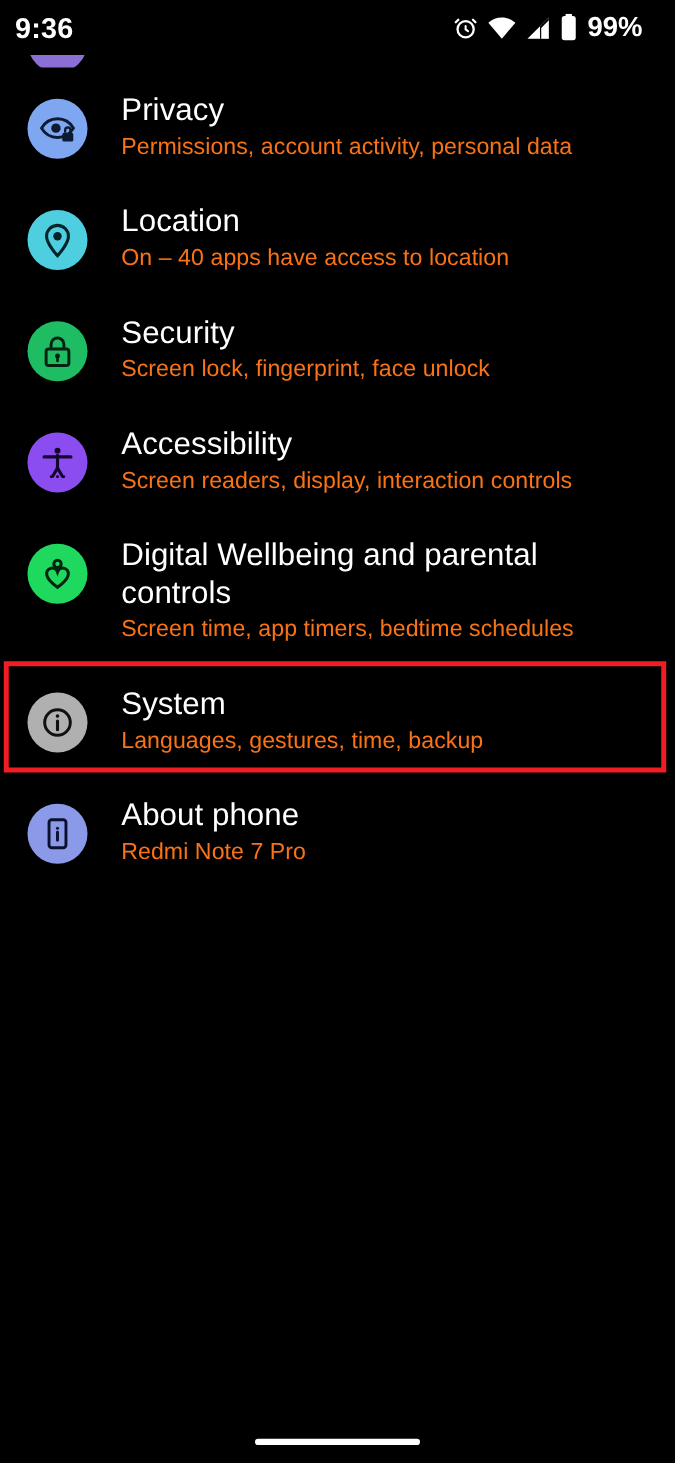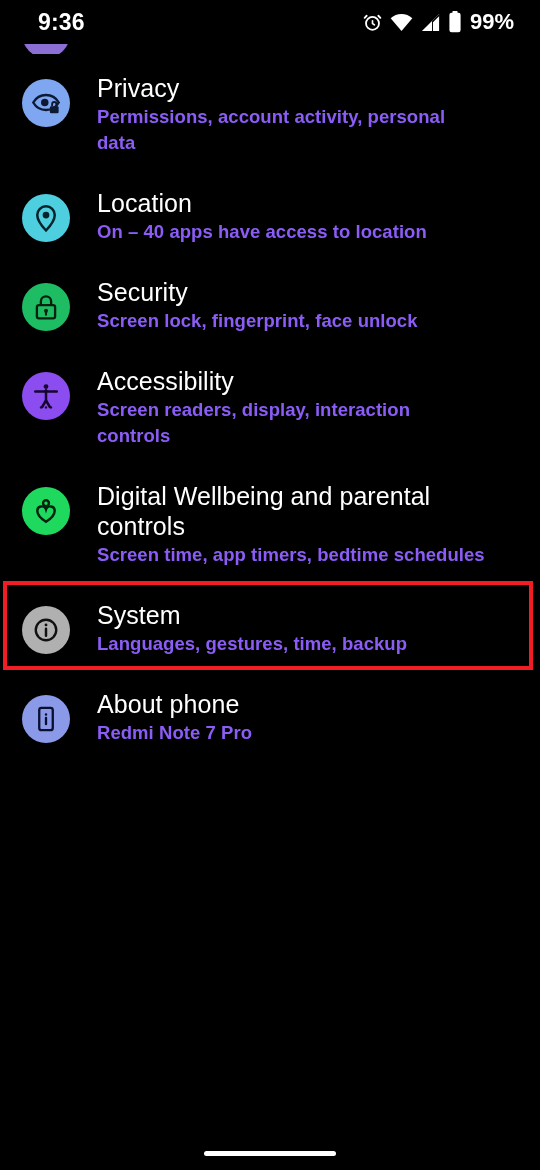"9:36" #status-bar { padding: 0 22px 0 38px -> 0 22px 0 12px }
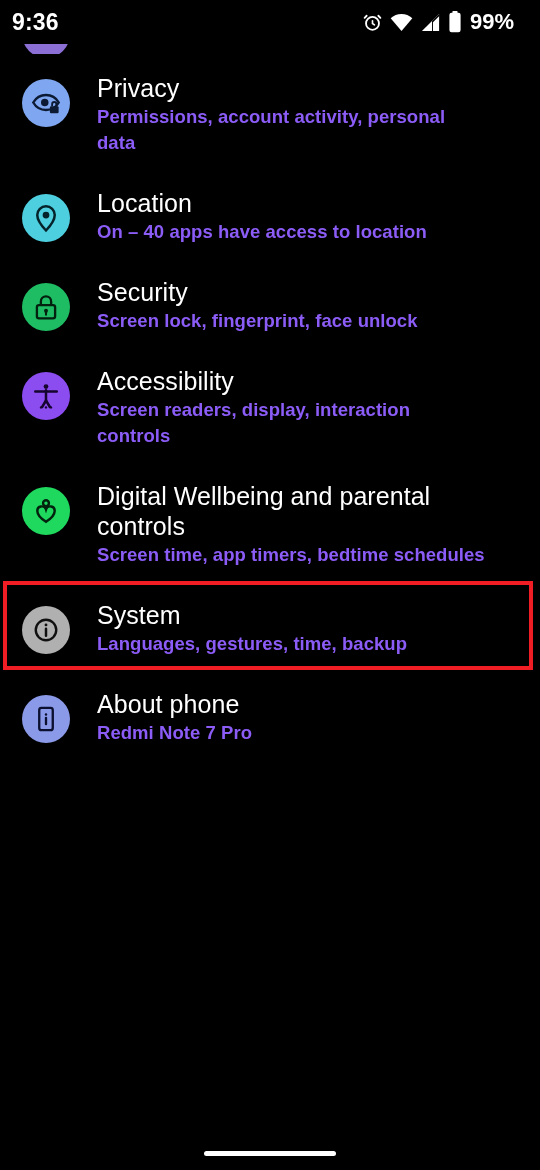"Permissions, account activity, personal" .row-subtitle { color: #8b5cf6 -> #f97316; font-weight: 700 -> 400 }
